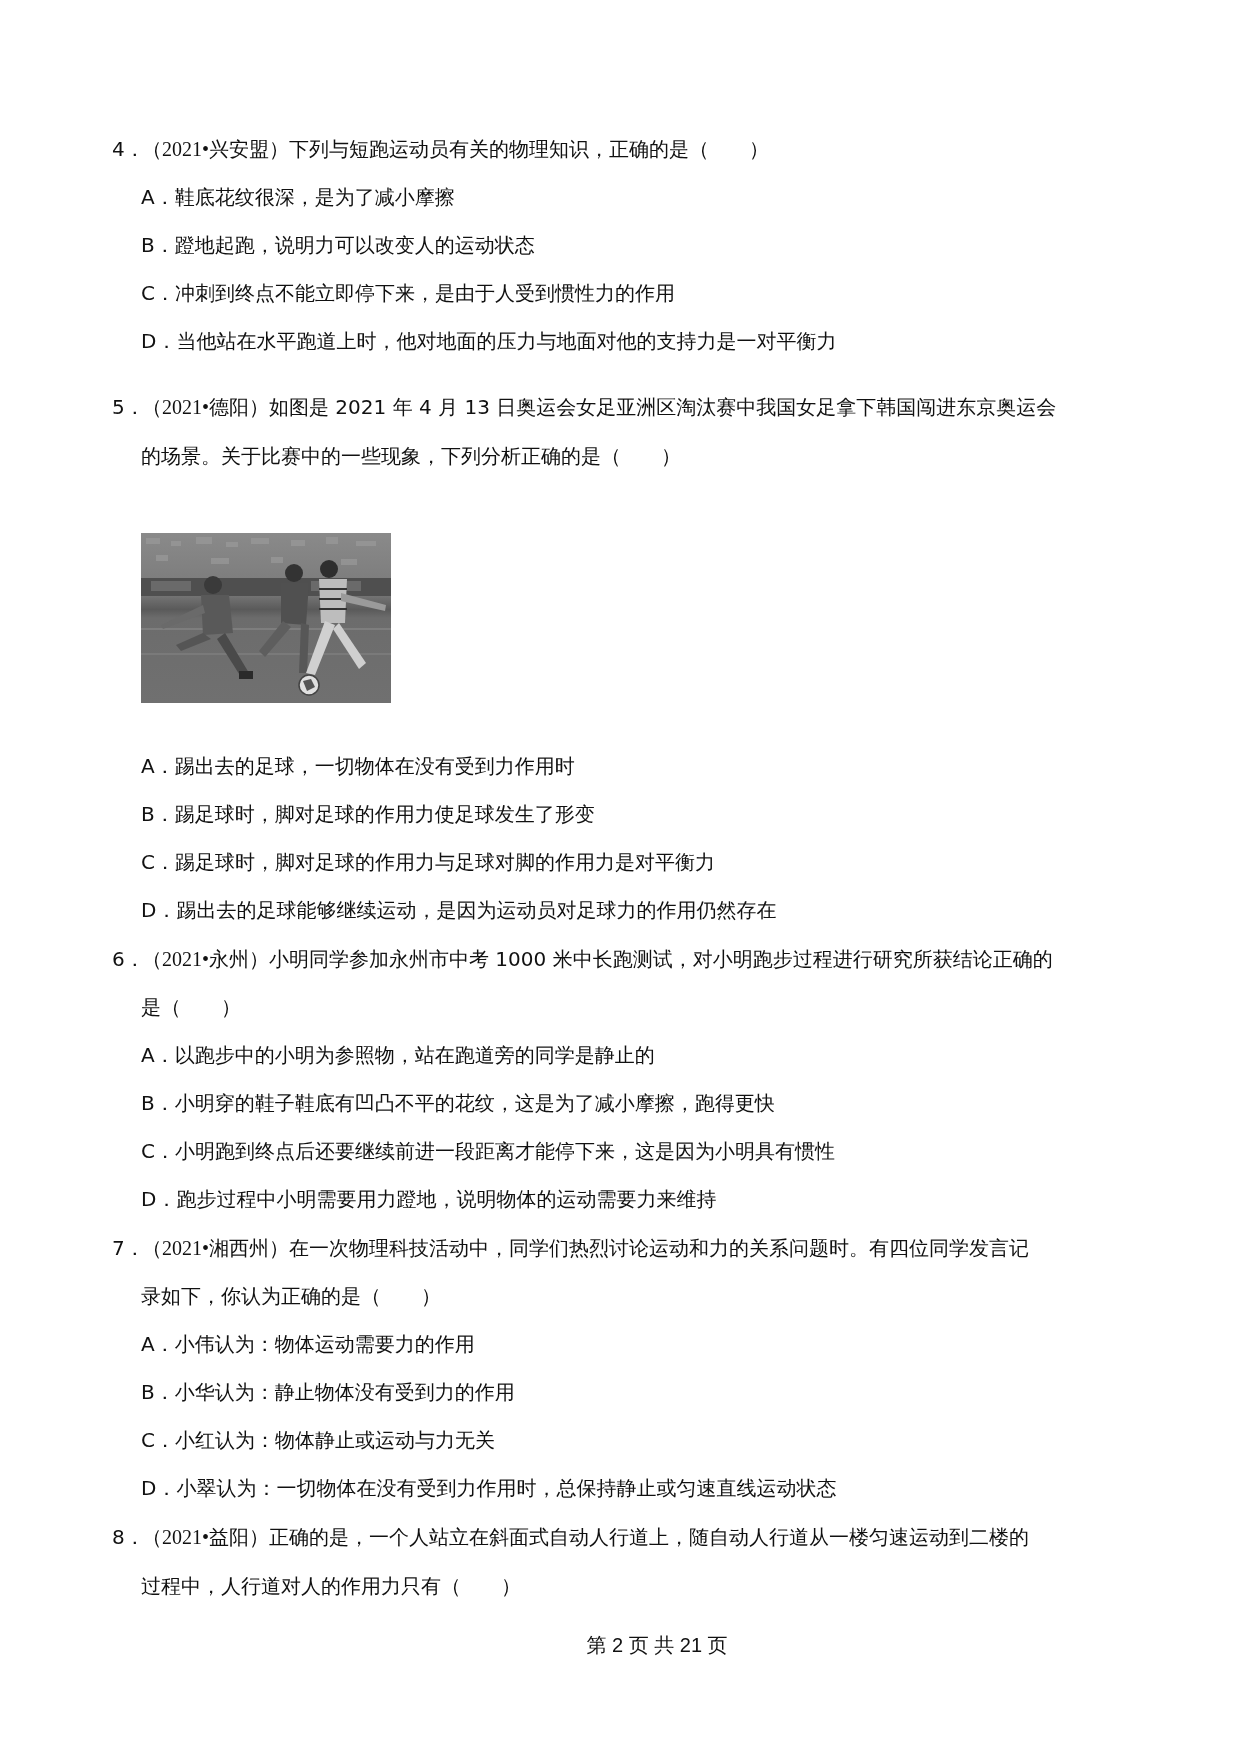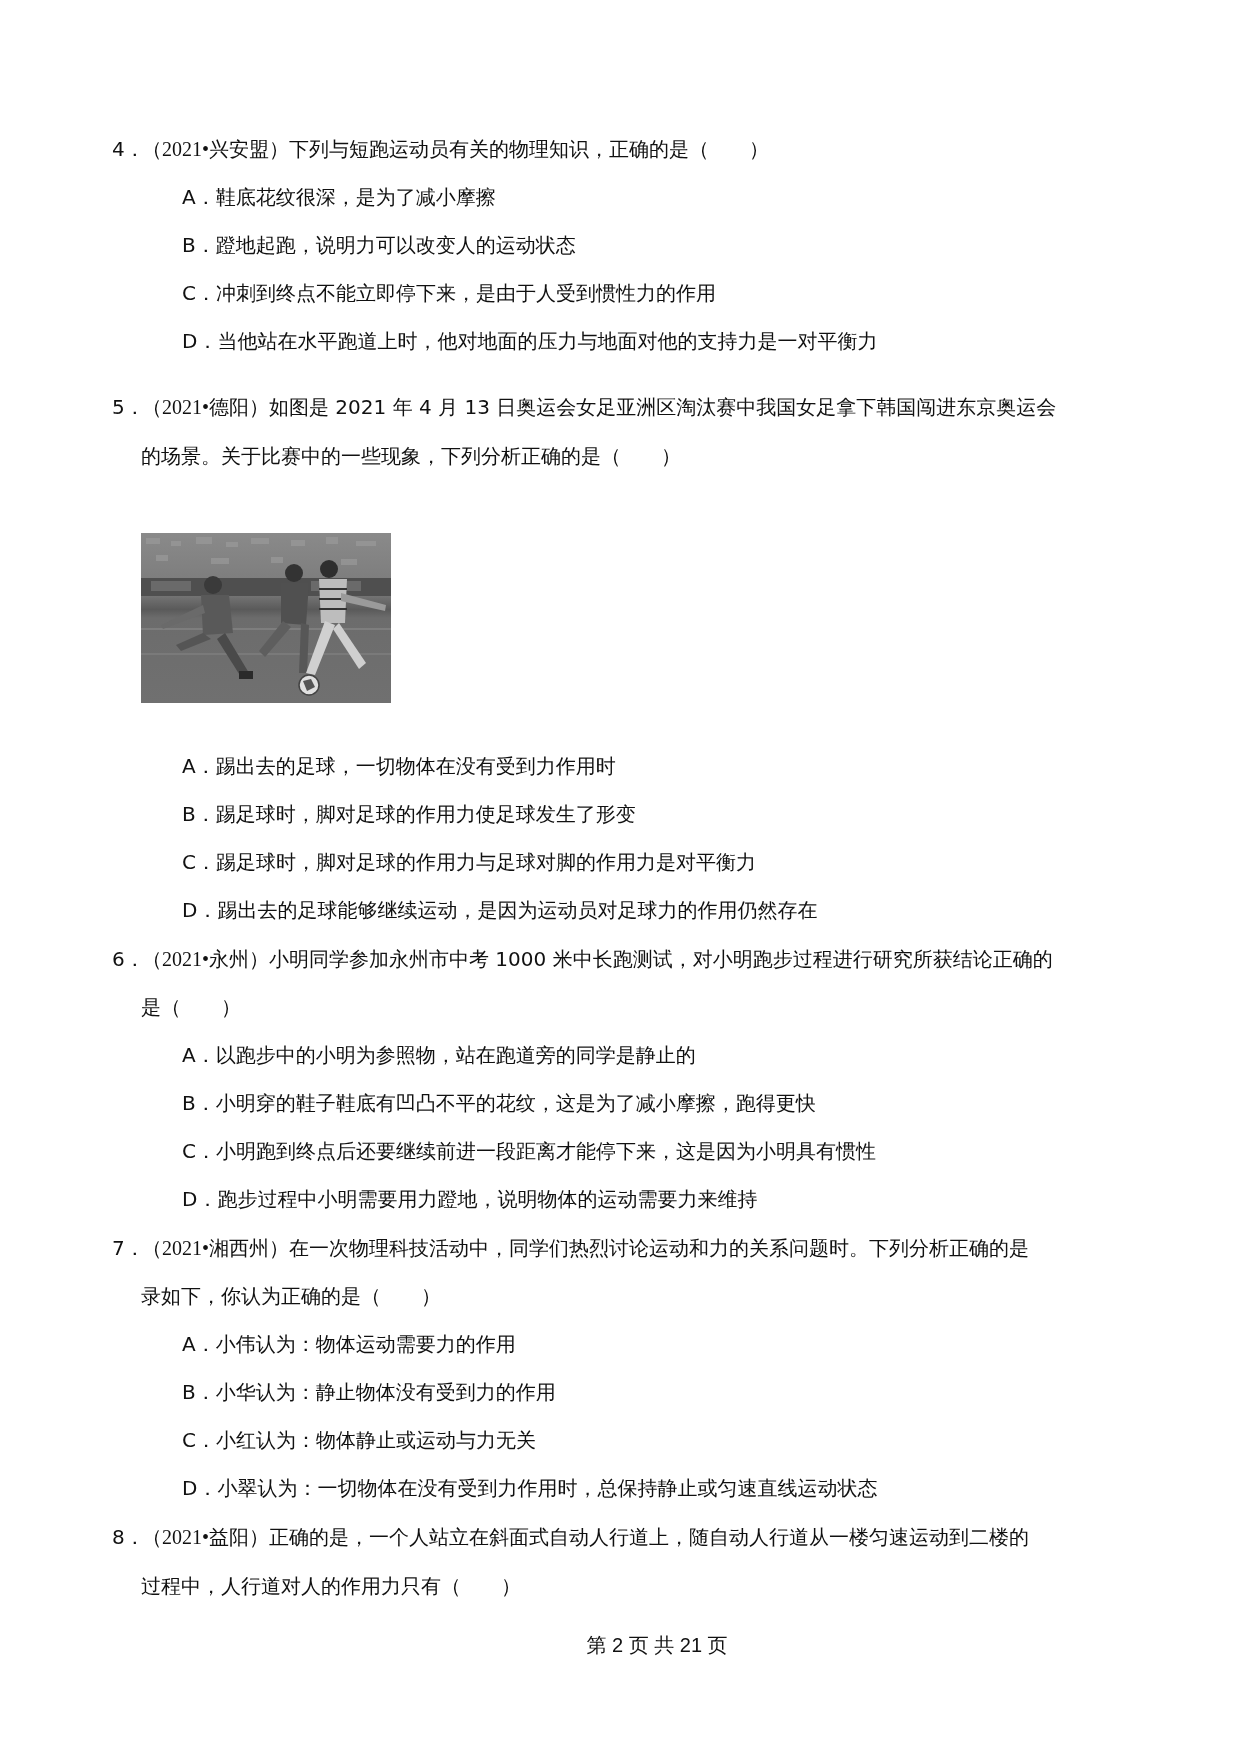"A．鞋底花纹很深，是为了减小摩擦" .opt { margin-left: 41px -> none }
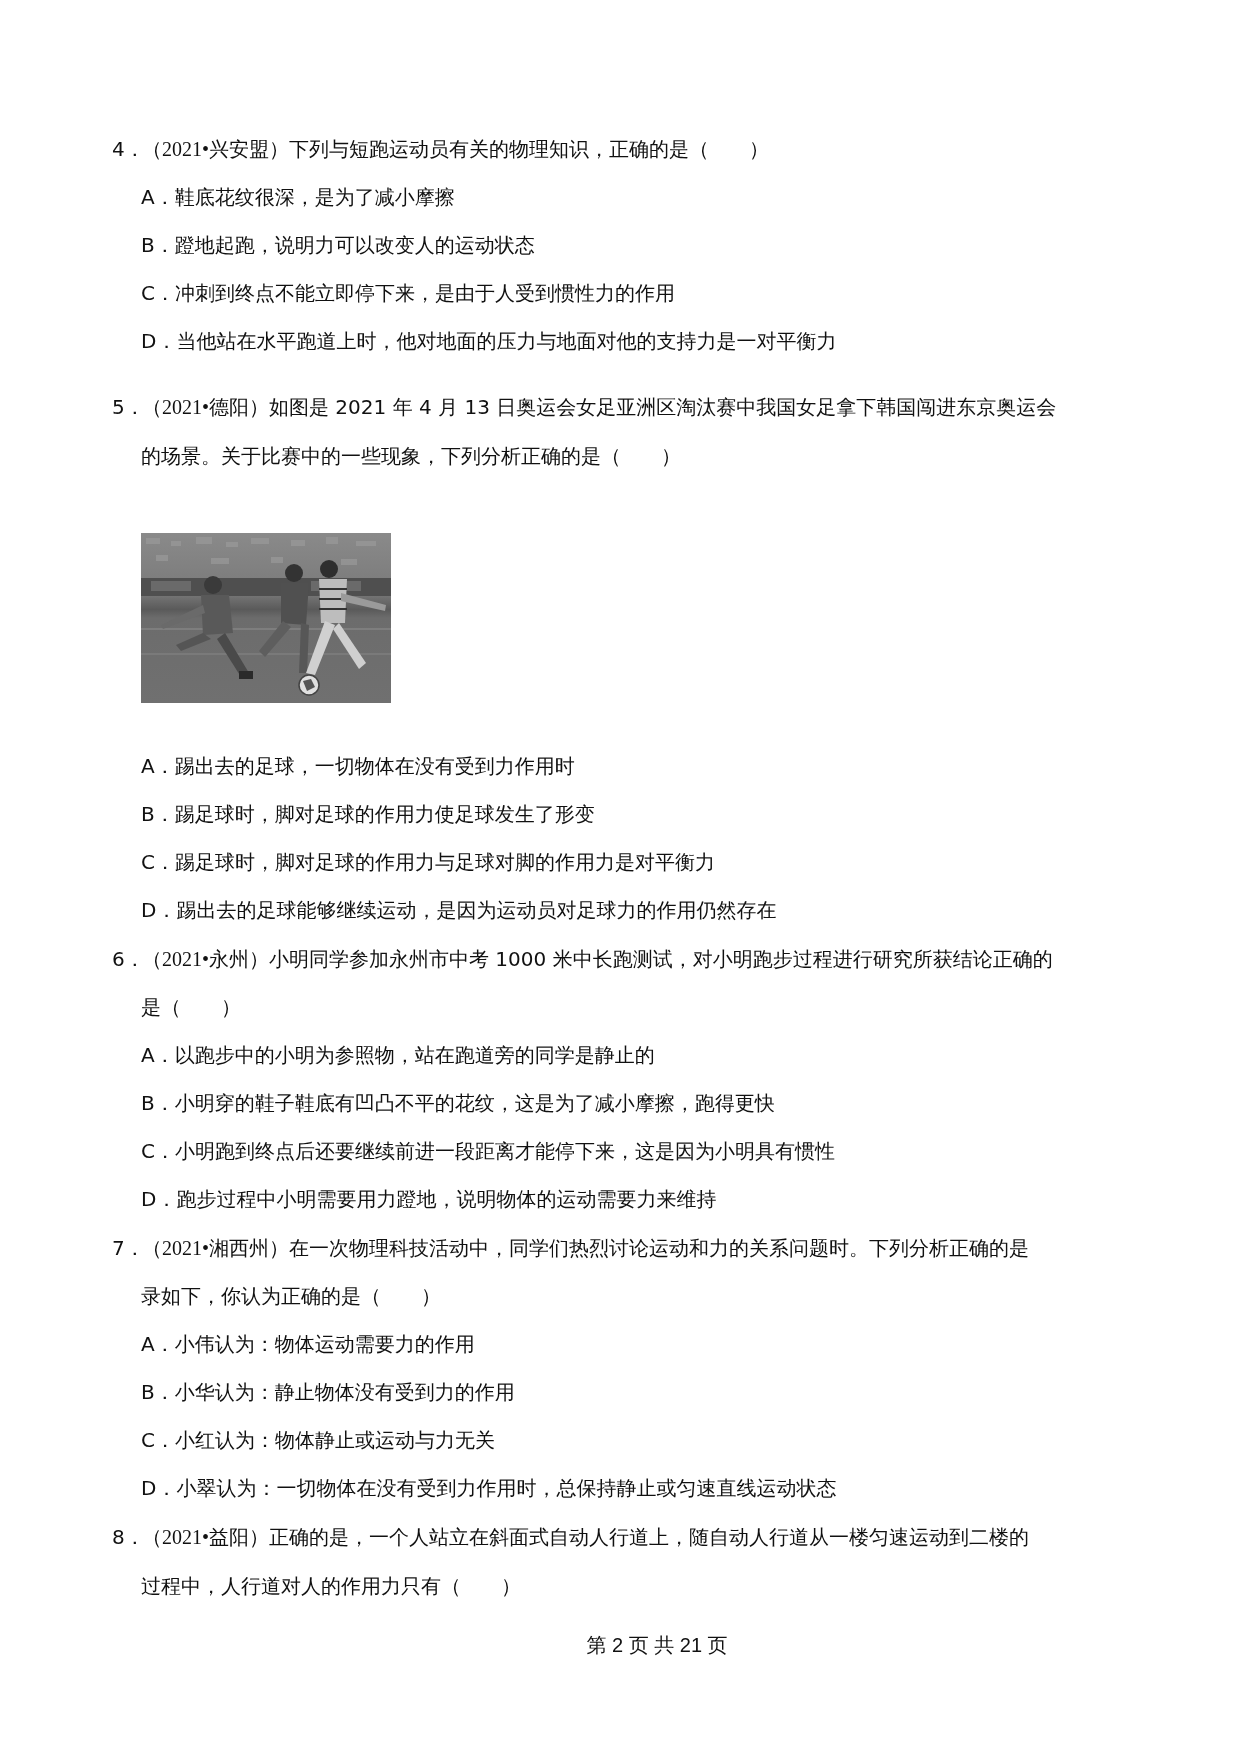"在一次物理科技活动中，同学们热烈讨论运动和力的关系问题时。下列分析正确的是" span { text: 下列分析正确的是 -> 有四位同学发言记 }
